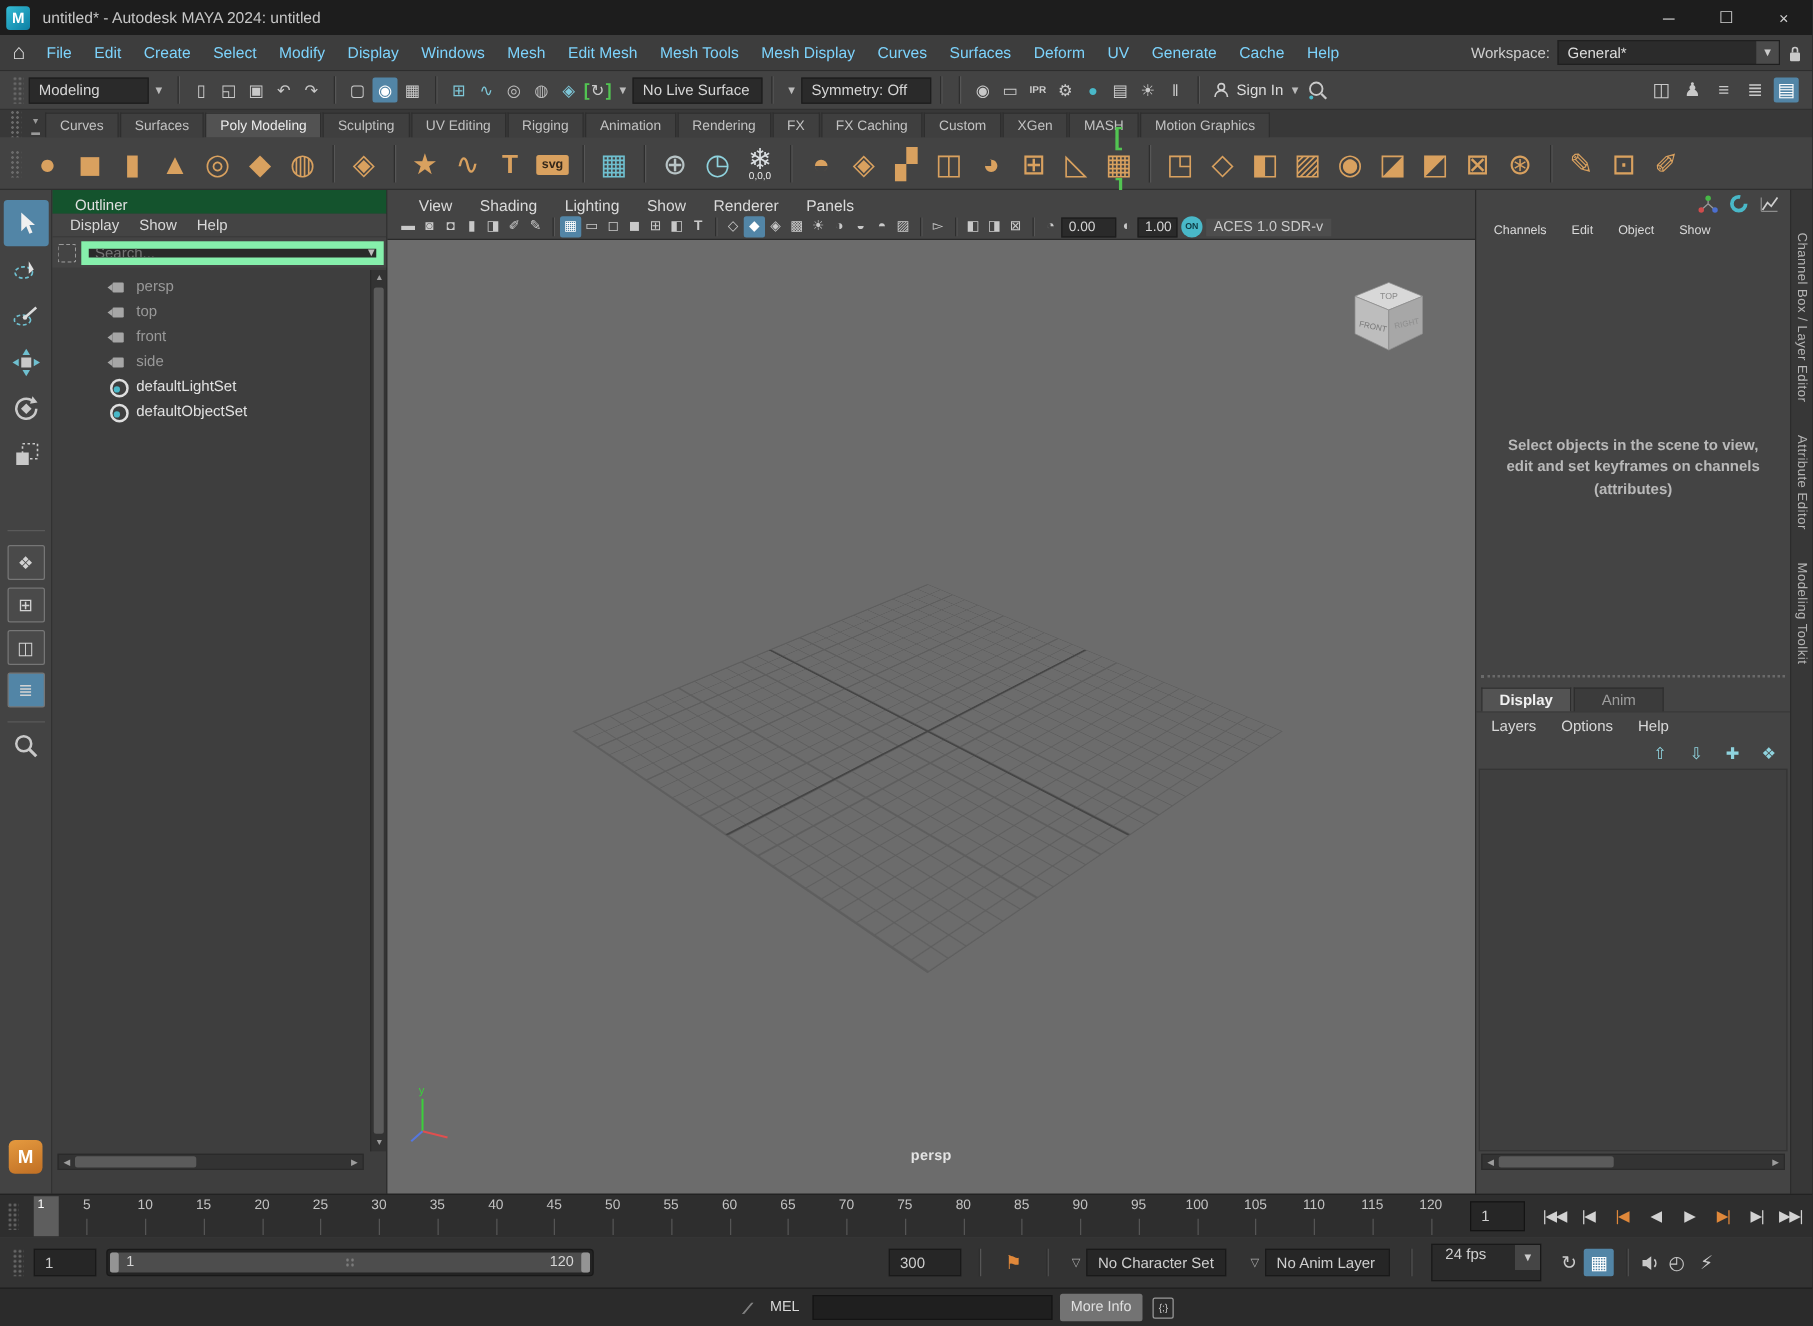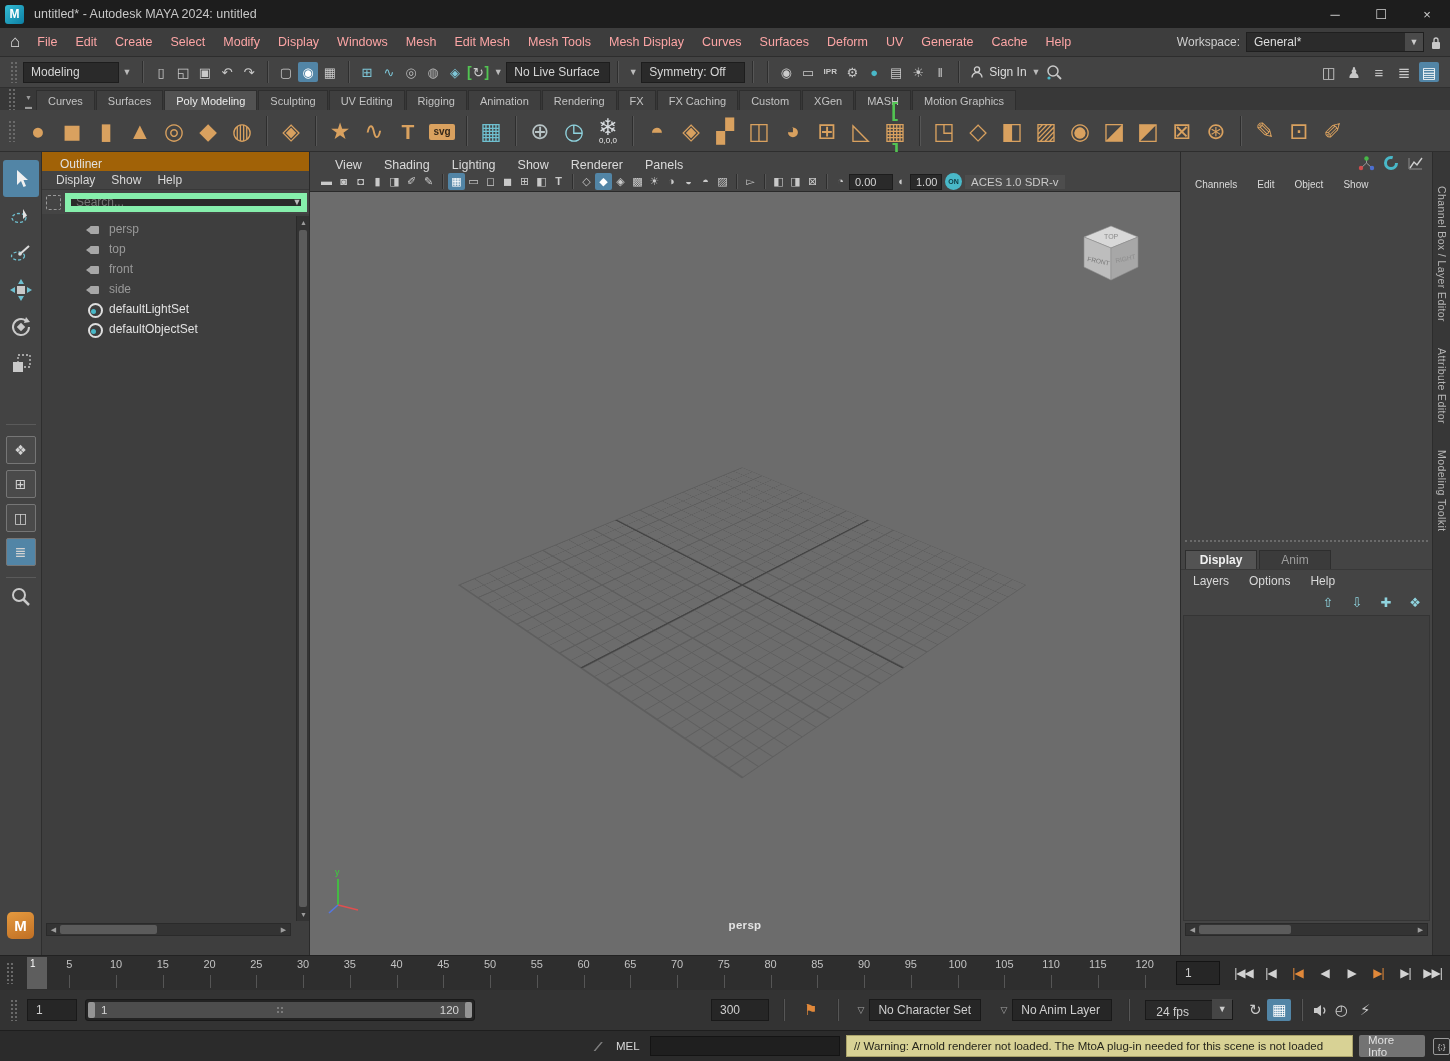"File" .menu-item { color: #fca5a5 -> #7dd3fc }
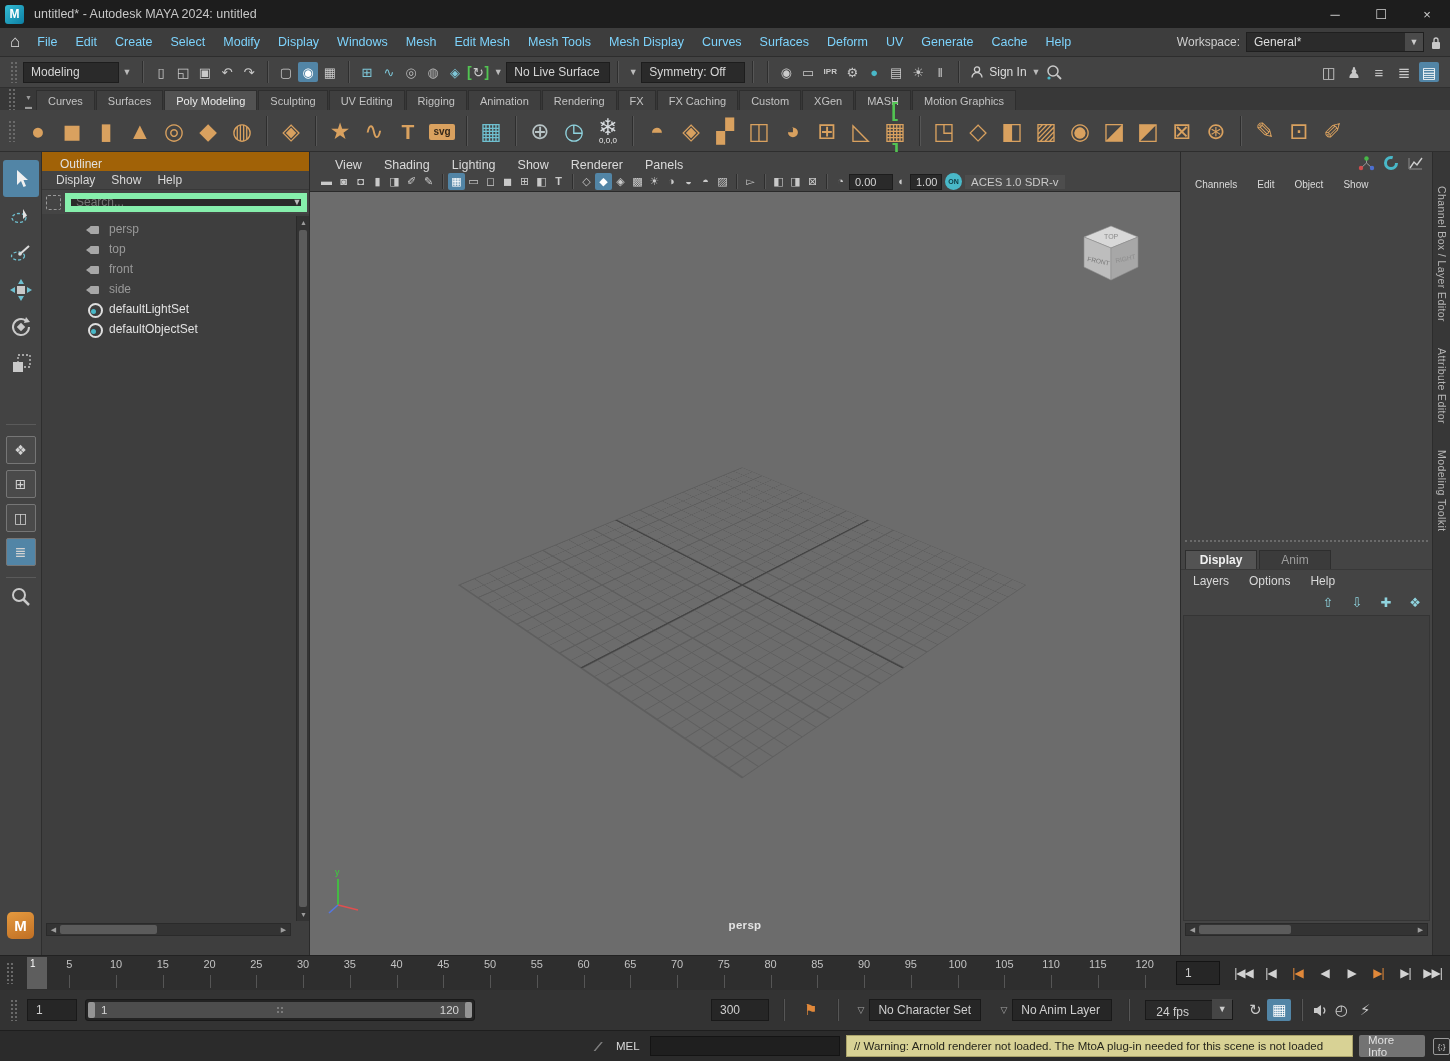"Outliner" .ol-header { background: #a16207 -> #14532d }
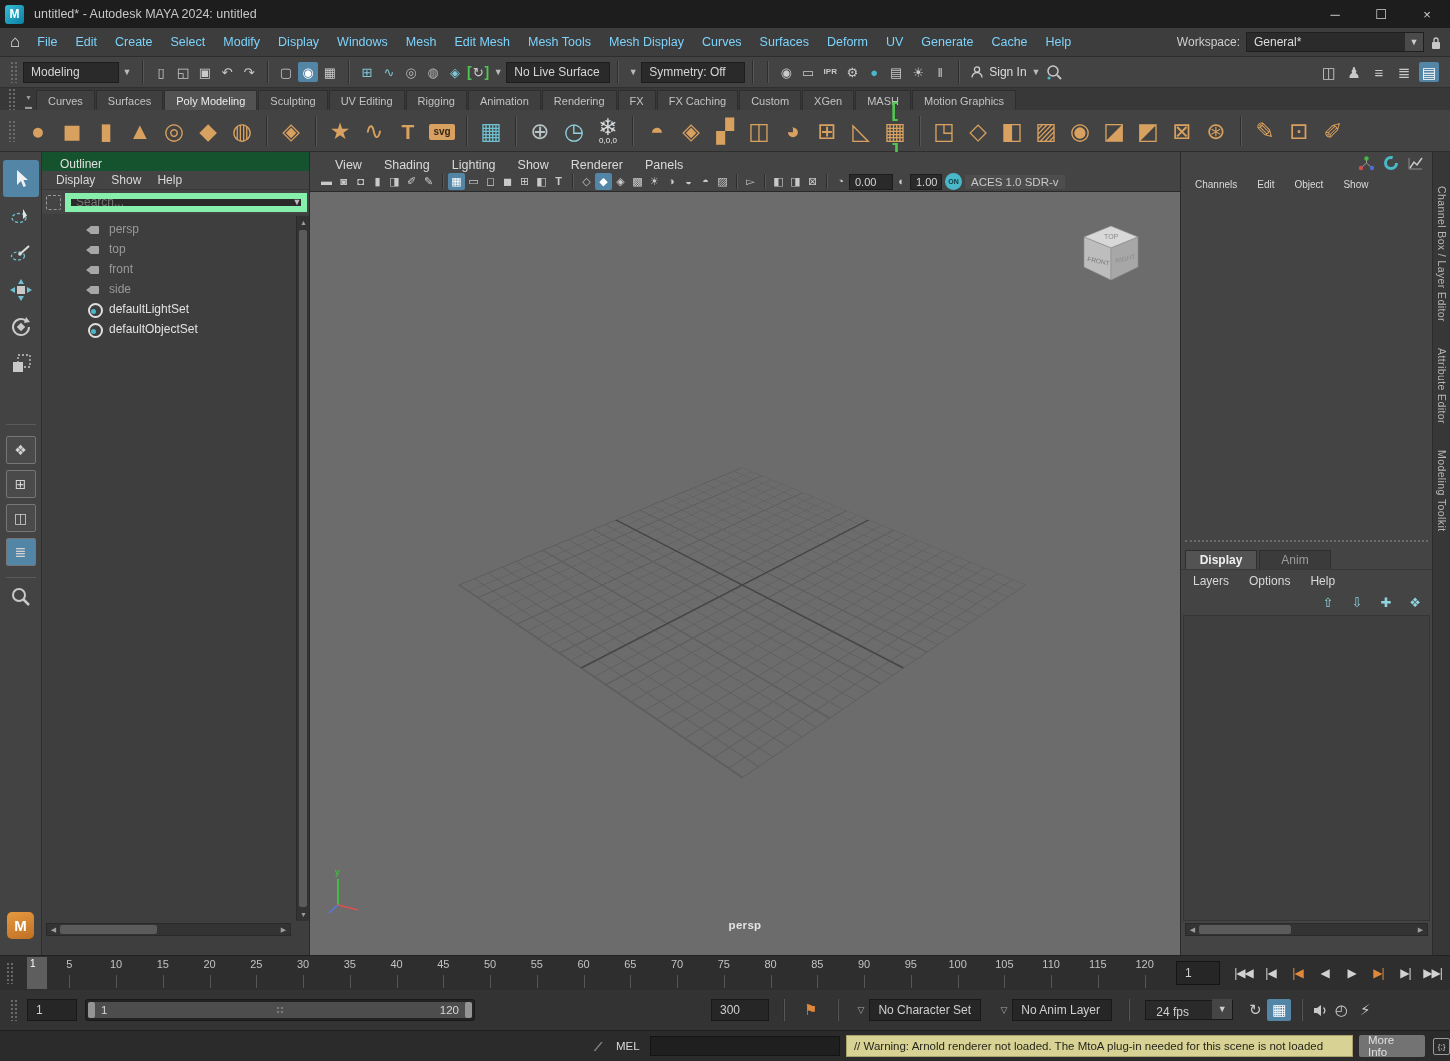"Select objects in the scene" div.cb-message { html: none -> <div> <div>Select objects in the scene to view,</div> <div>edit and set keyframes on channels</div> <div>(attributes)</div> </div> }
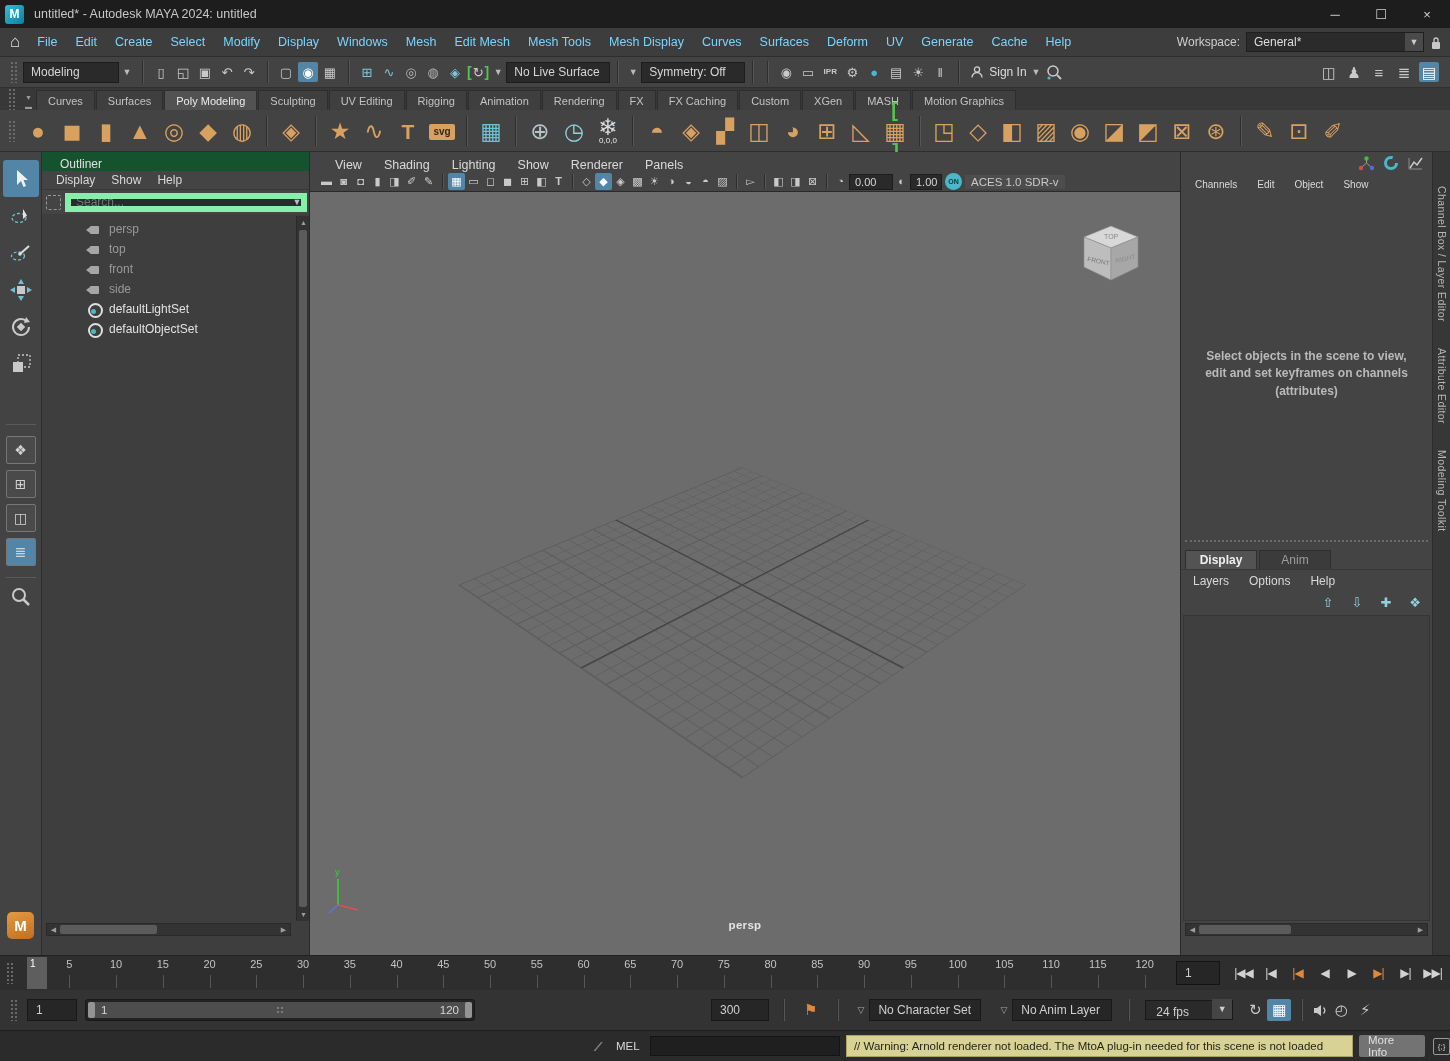"24 fps" .fps-select { align-items: flex-end -> flex-start; height: 20px -> 30px }
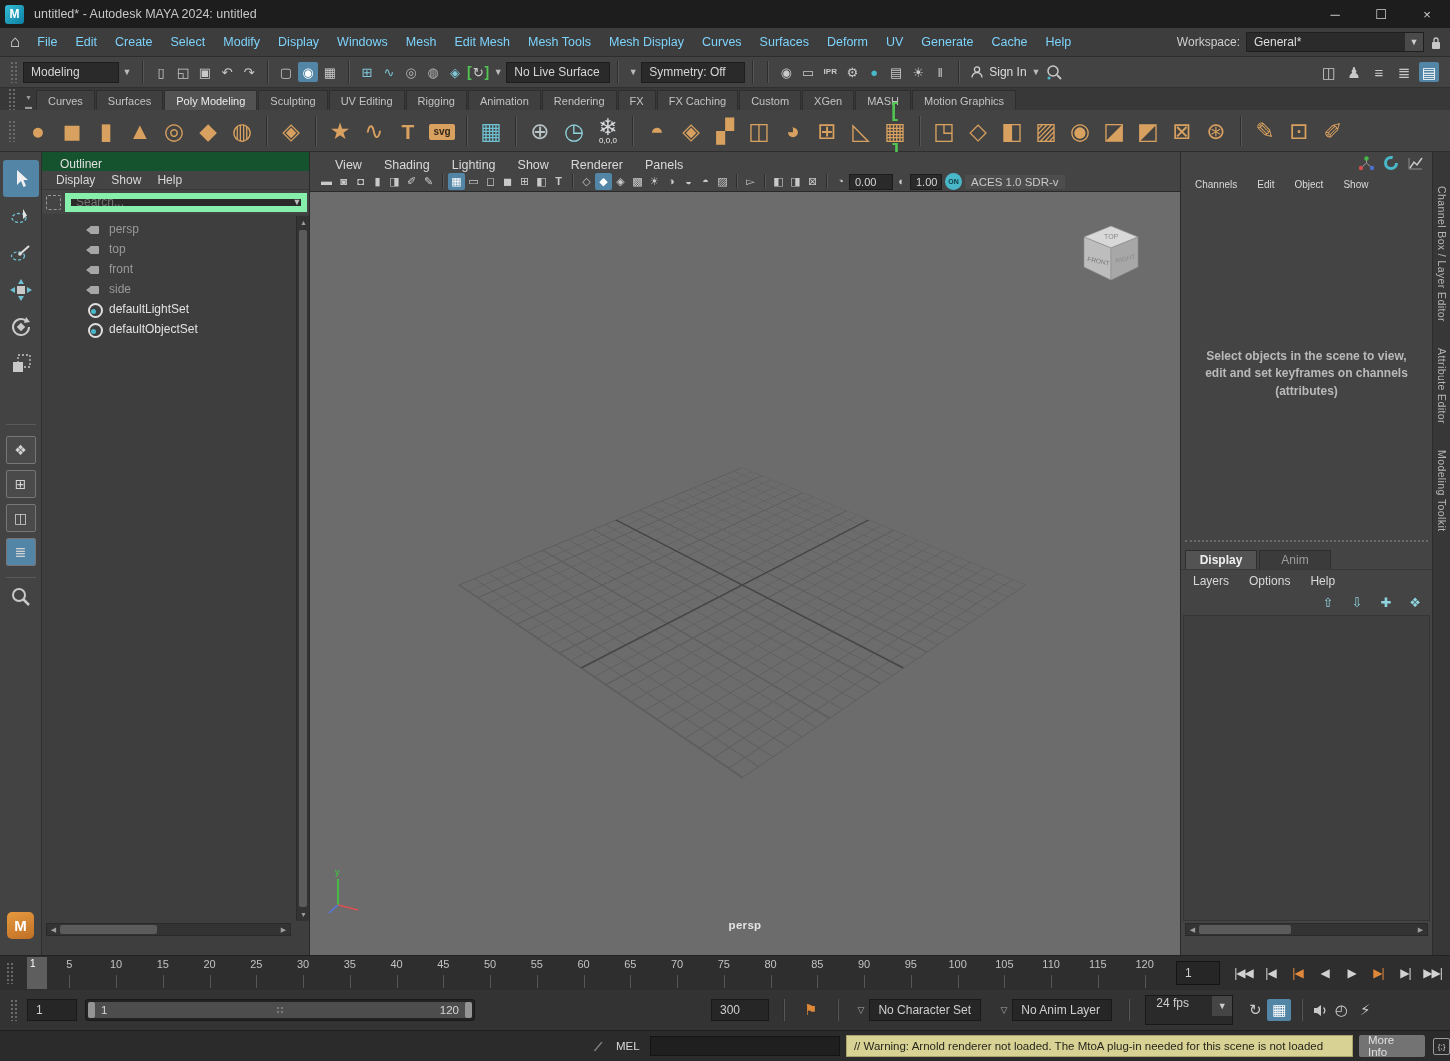"// Warning: Arnold renderer not" div.cl-warning { html: <div>// Warning: Arnold renderer not loaded. The MtoA plug-in needed for this scene is not loaded</div> -> none }
